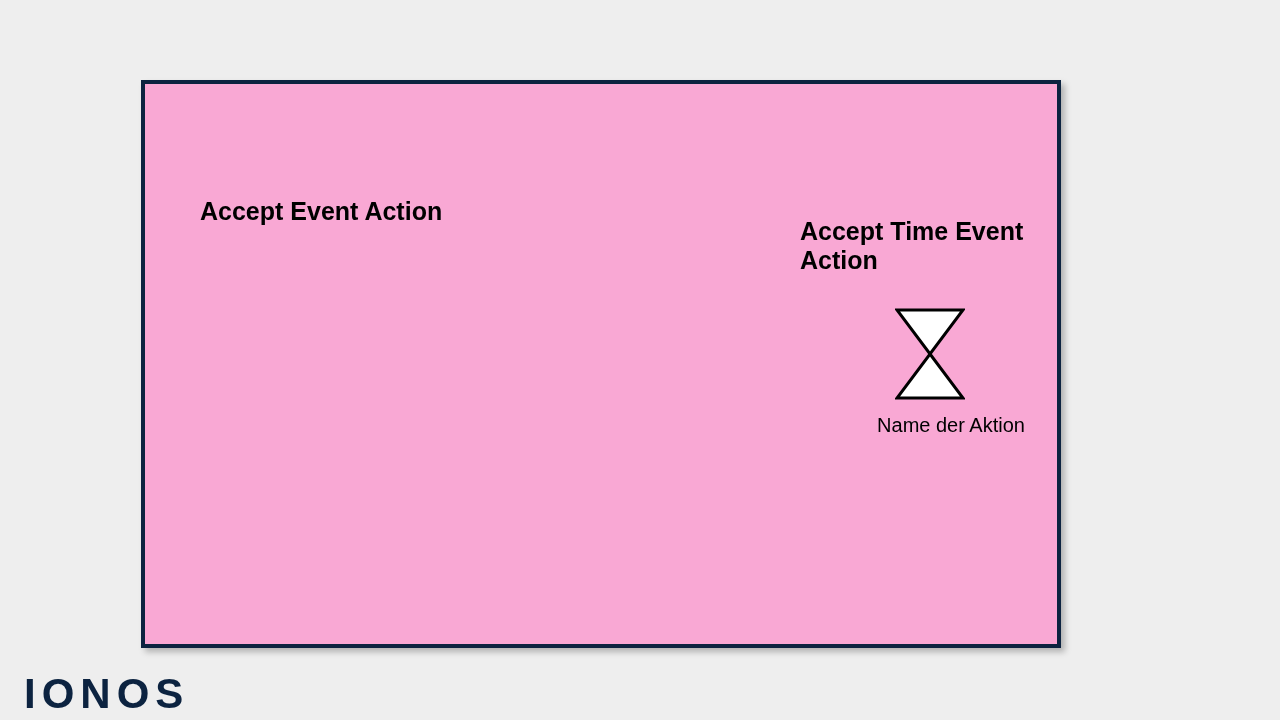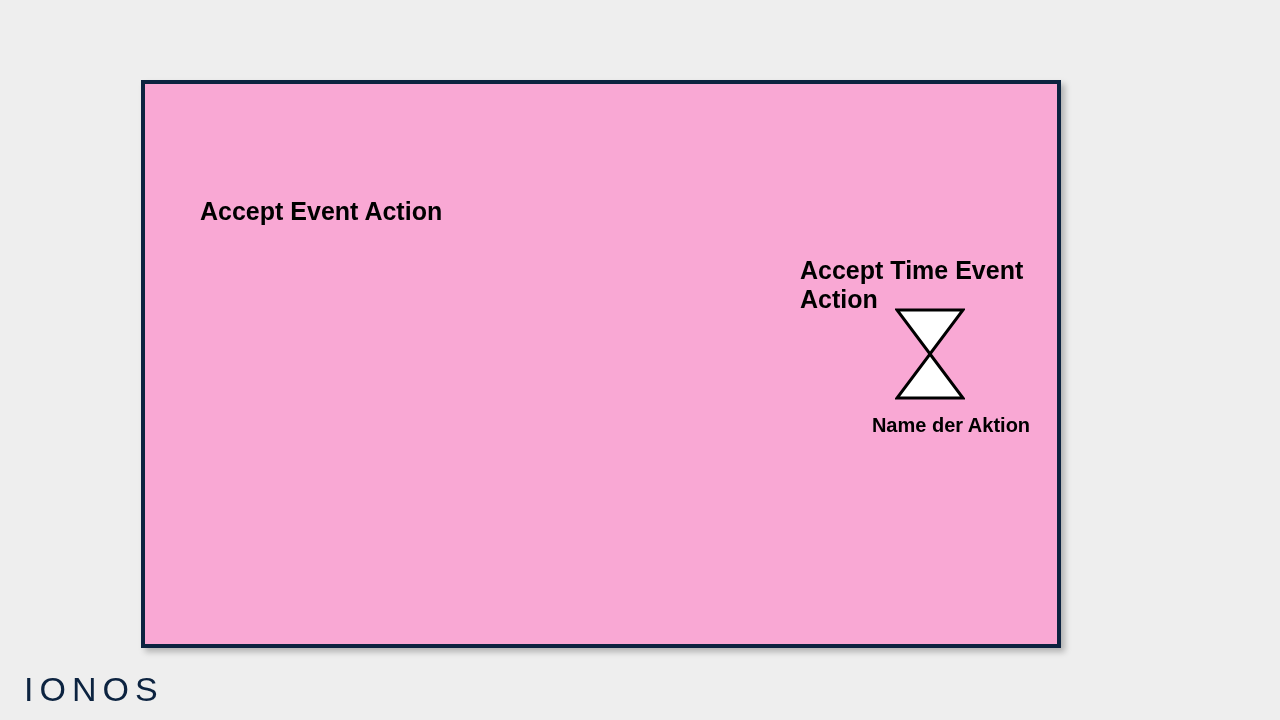"Accept Time Event Action" .heading-right { margin-top: 39px -> none }
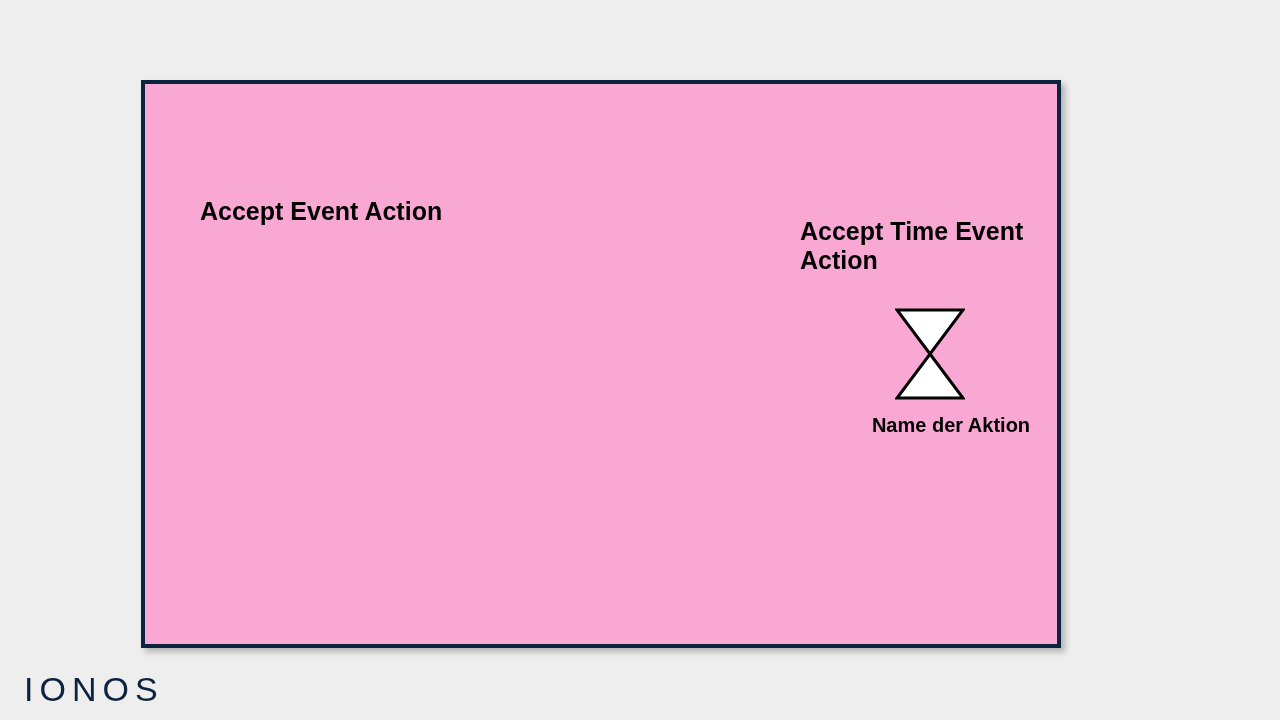"Name der Aktion" .time-caption { font-weight: 700 -> 400 }
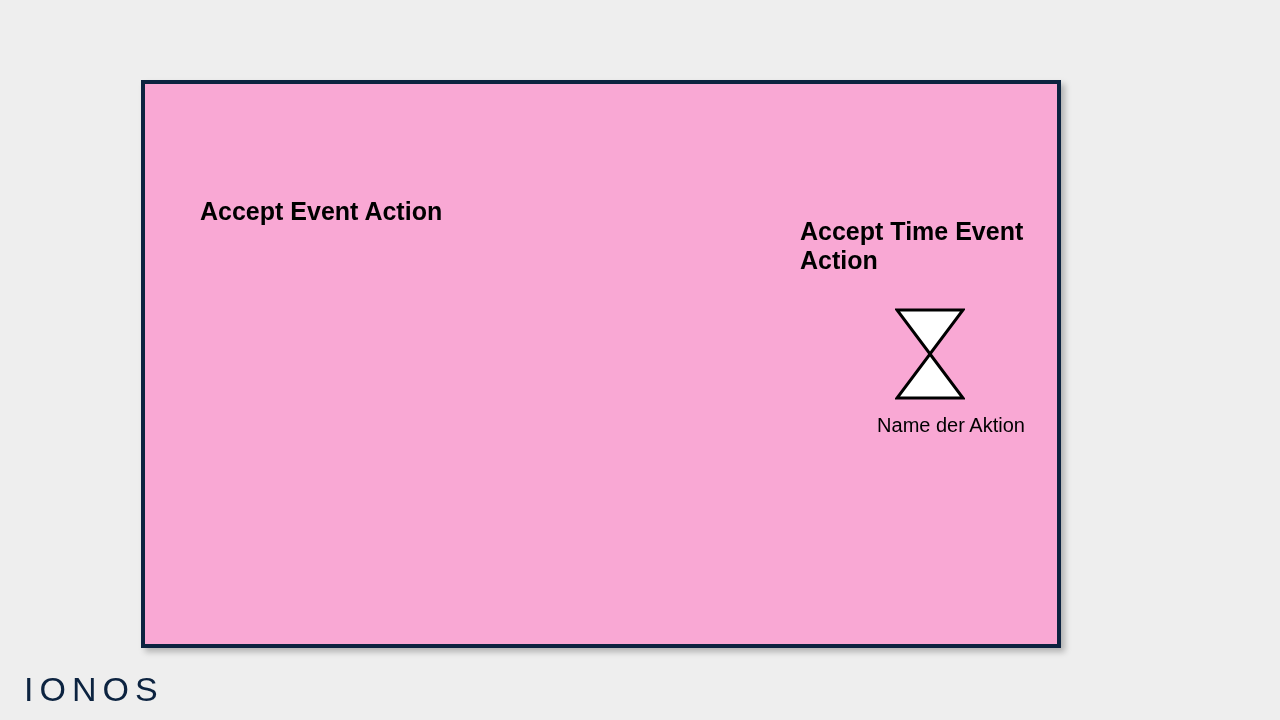"IONOS" .brand { font-size: 34px -> 42px; font-weight: 400 -> 700 }
